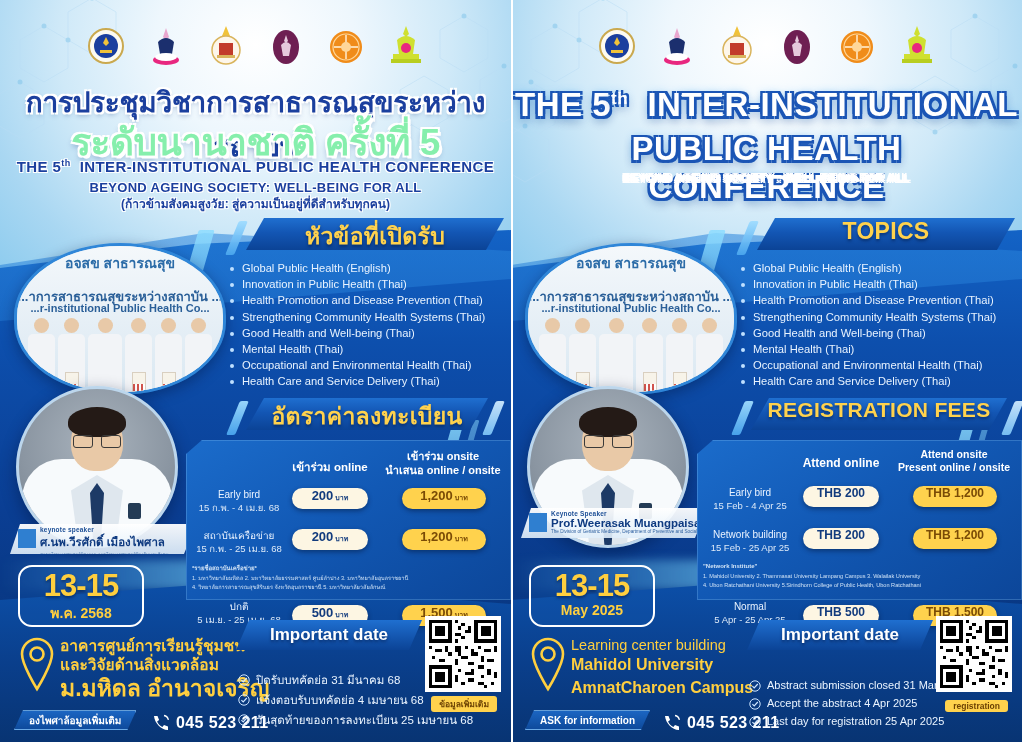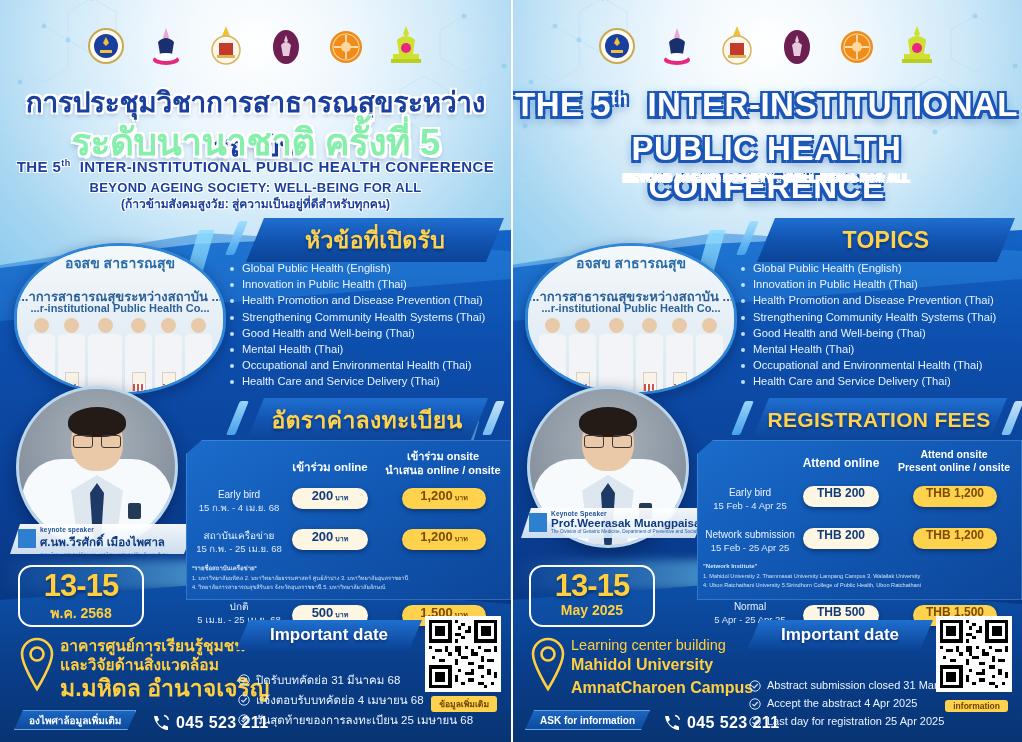"หัวข้อที่เปิดรับ" .banner { align-items: center -> none; height: 44px -> 32px }
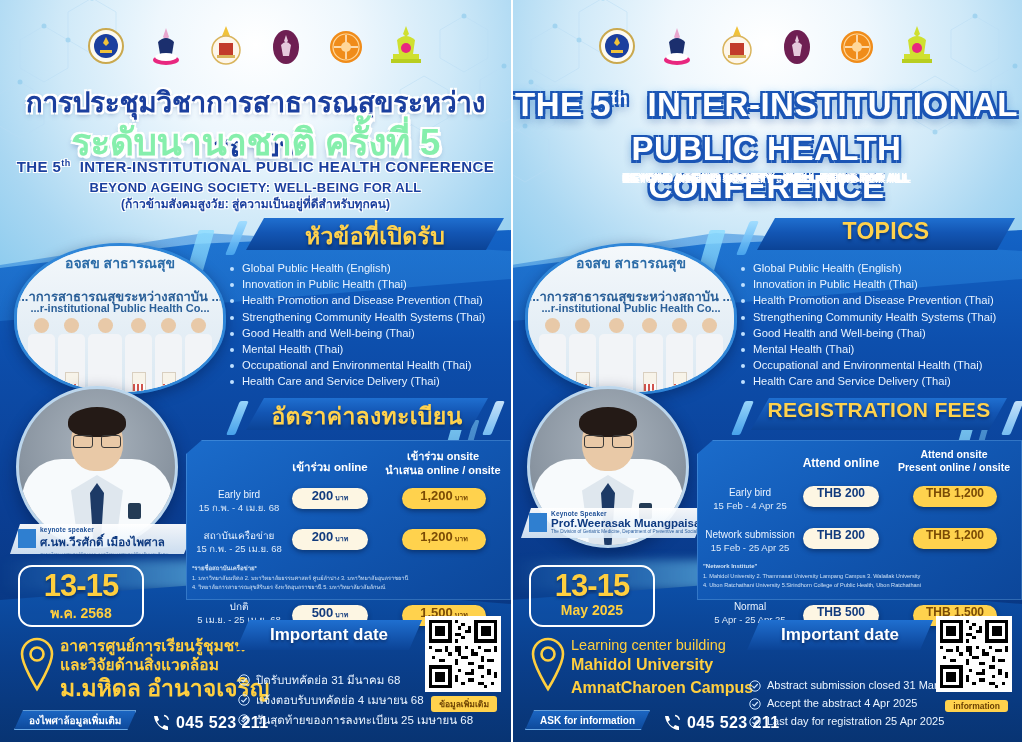"Network submission" b { text: submission -> building }
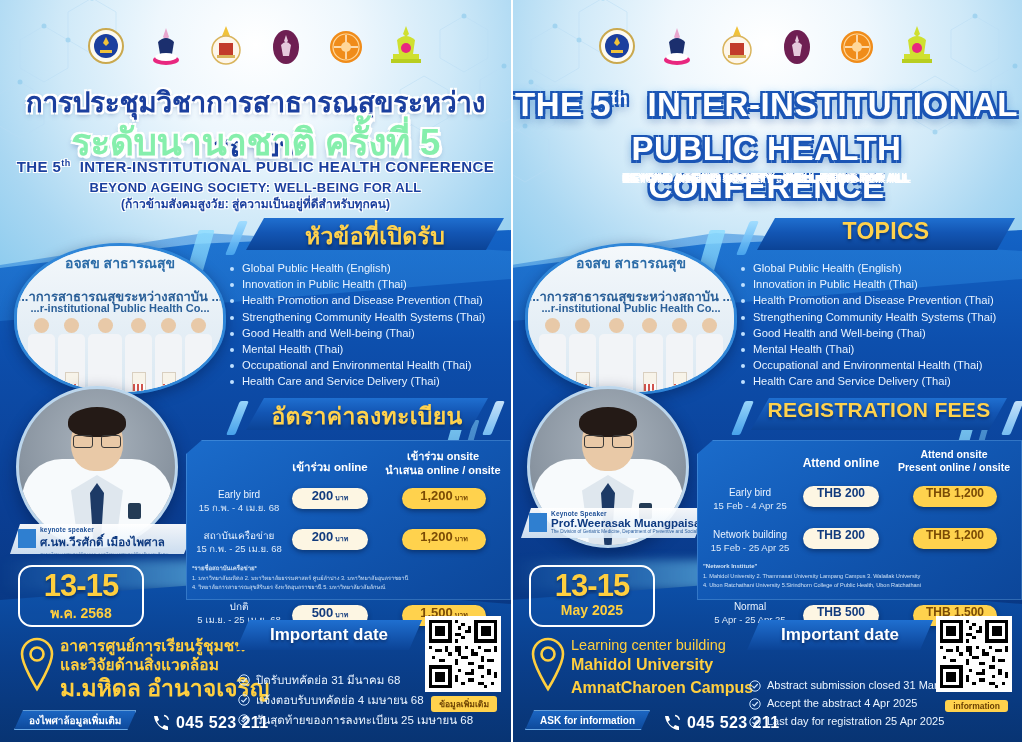"information" div.qr-cap { text: information -> registration }
